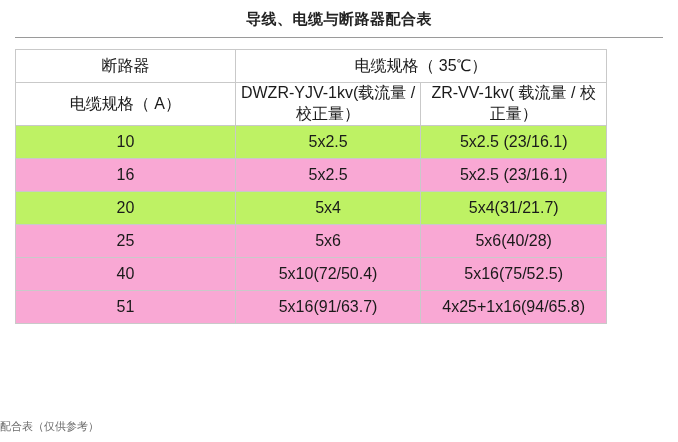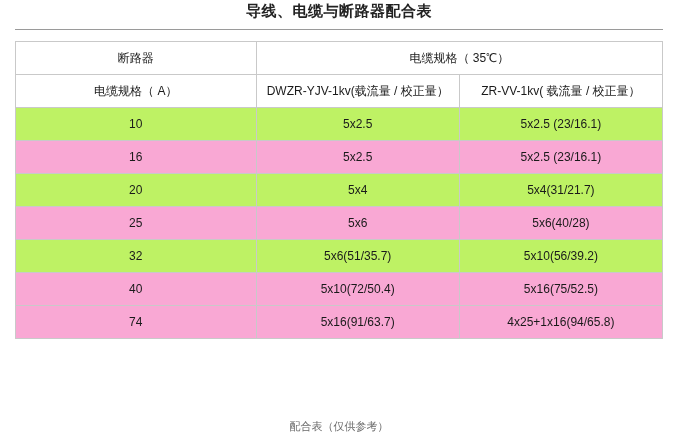"导线、电缆与断路器配合表" .title { padding-top: 2px -> 10px }
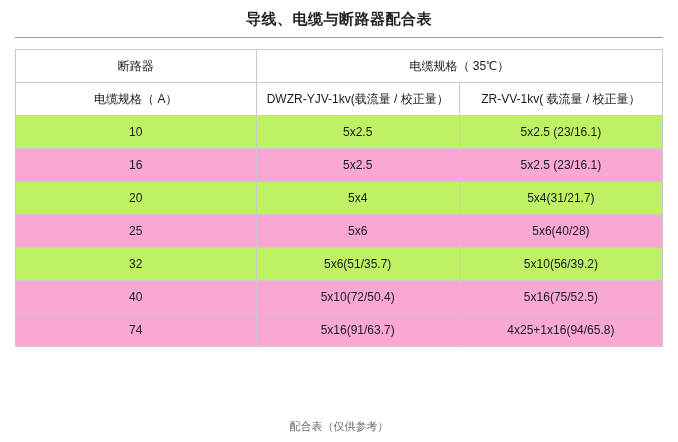"断路器" table.spec { font-size: 12px -> 16px; width: 648px -> 592px }
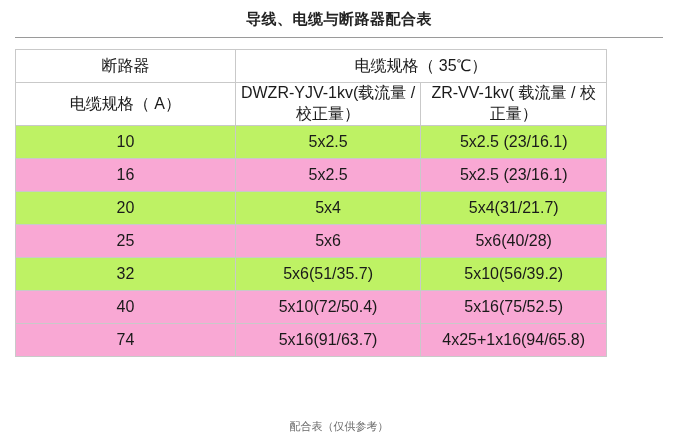"32" tr.plain { html: <tr> <td>32</td> <td>5x6(51/35.7)</td> <td>5x10(56/39.2)</td> </tr> -> none }
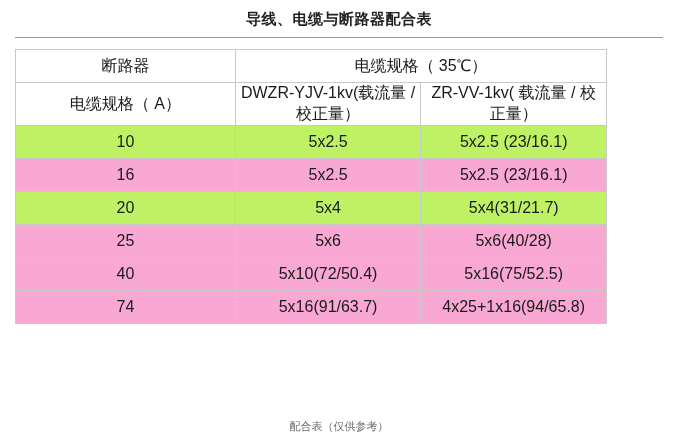"74" td.col-a { text: 74 -> 51 }
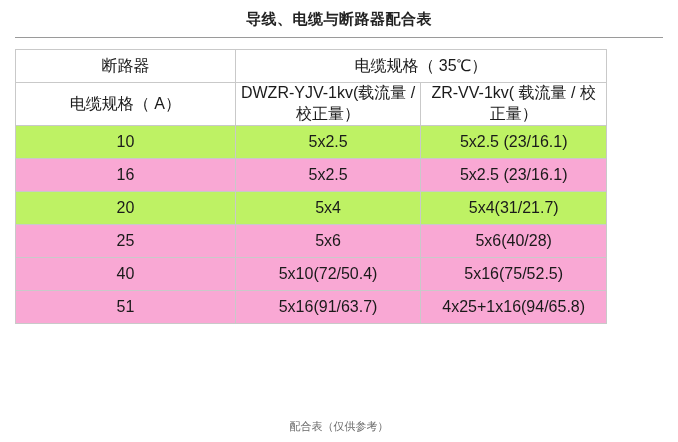"配合表（仅供参考）" .footer { text-align: center -> none }
